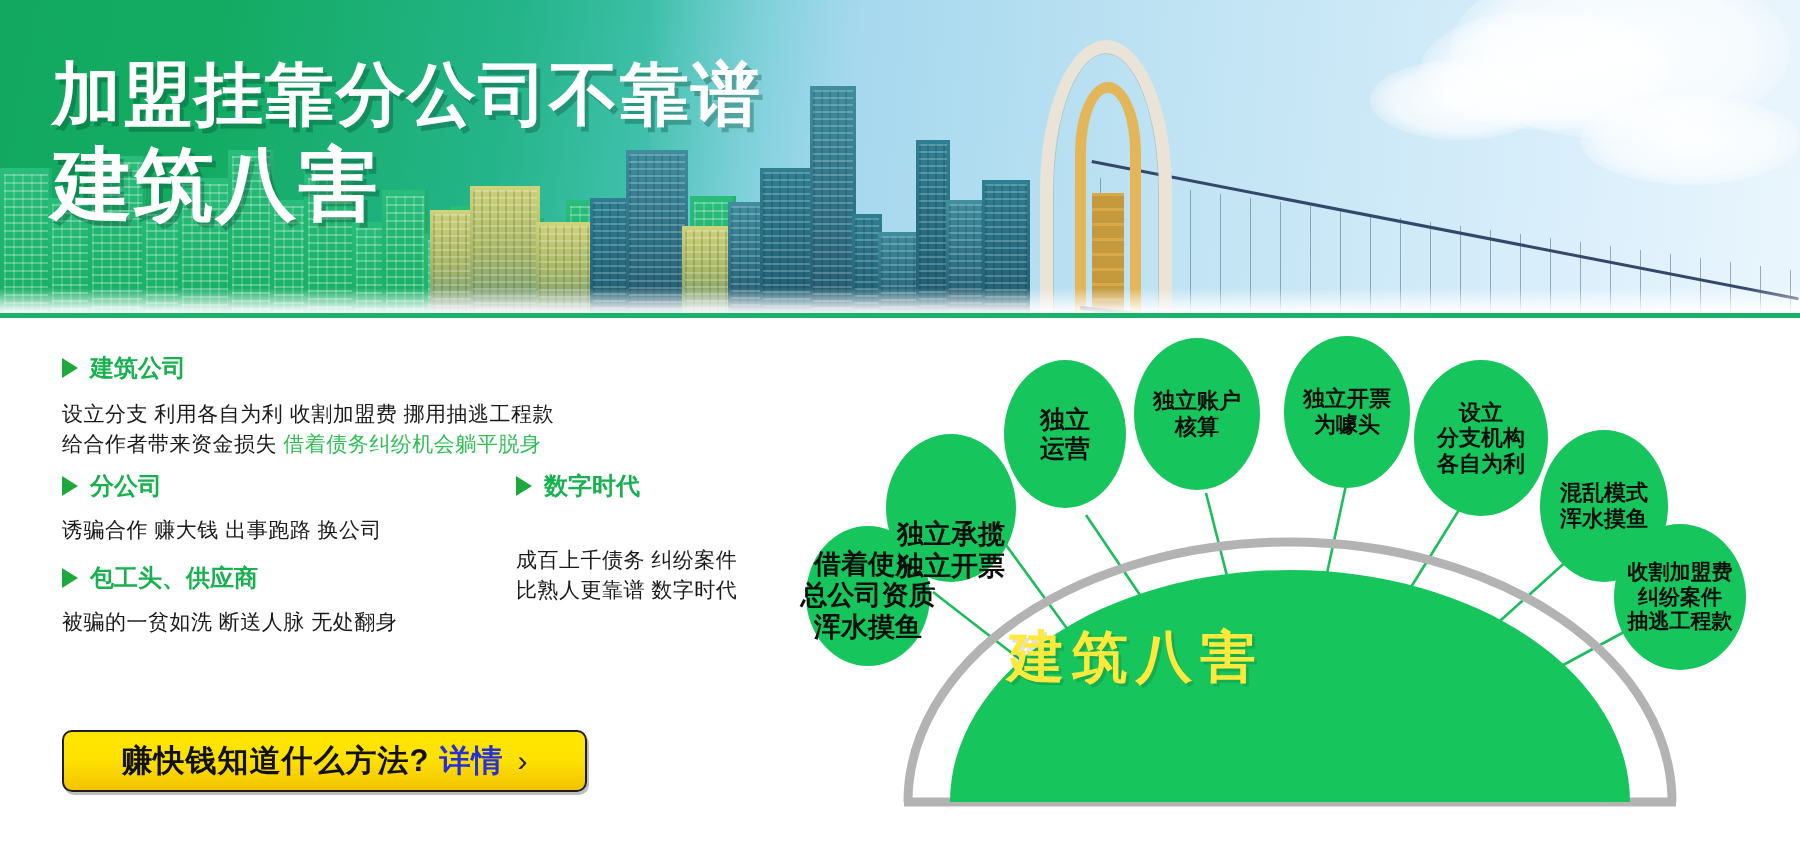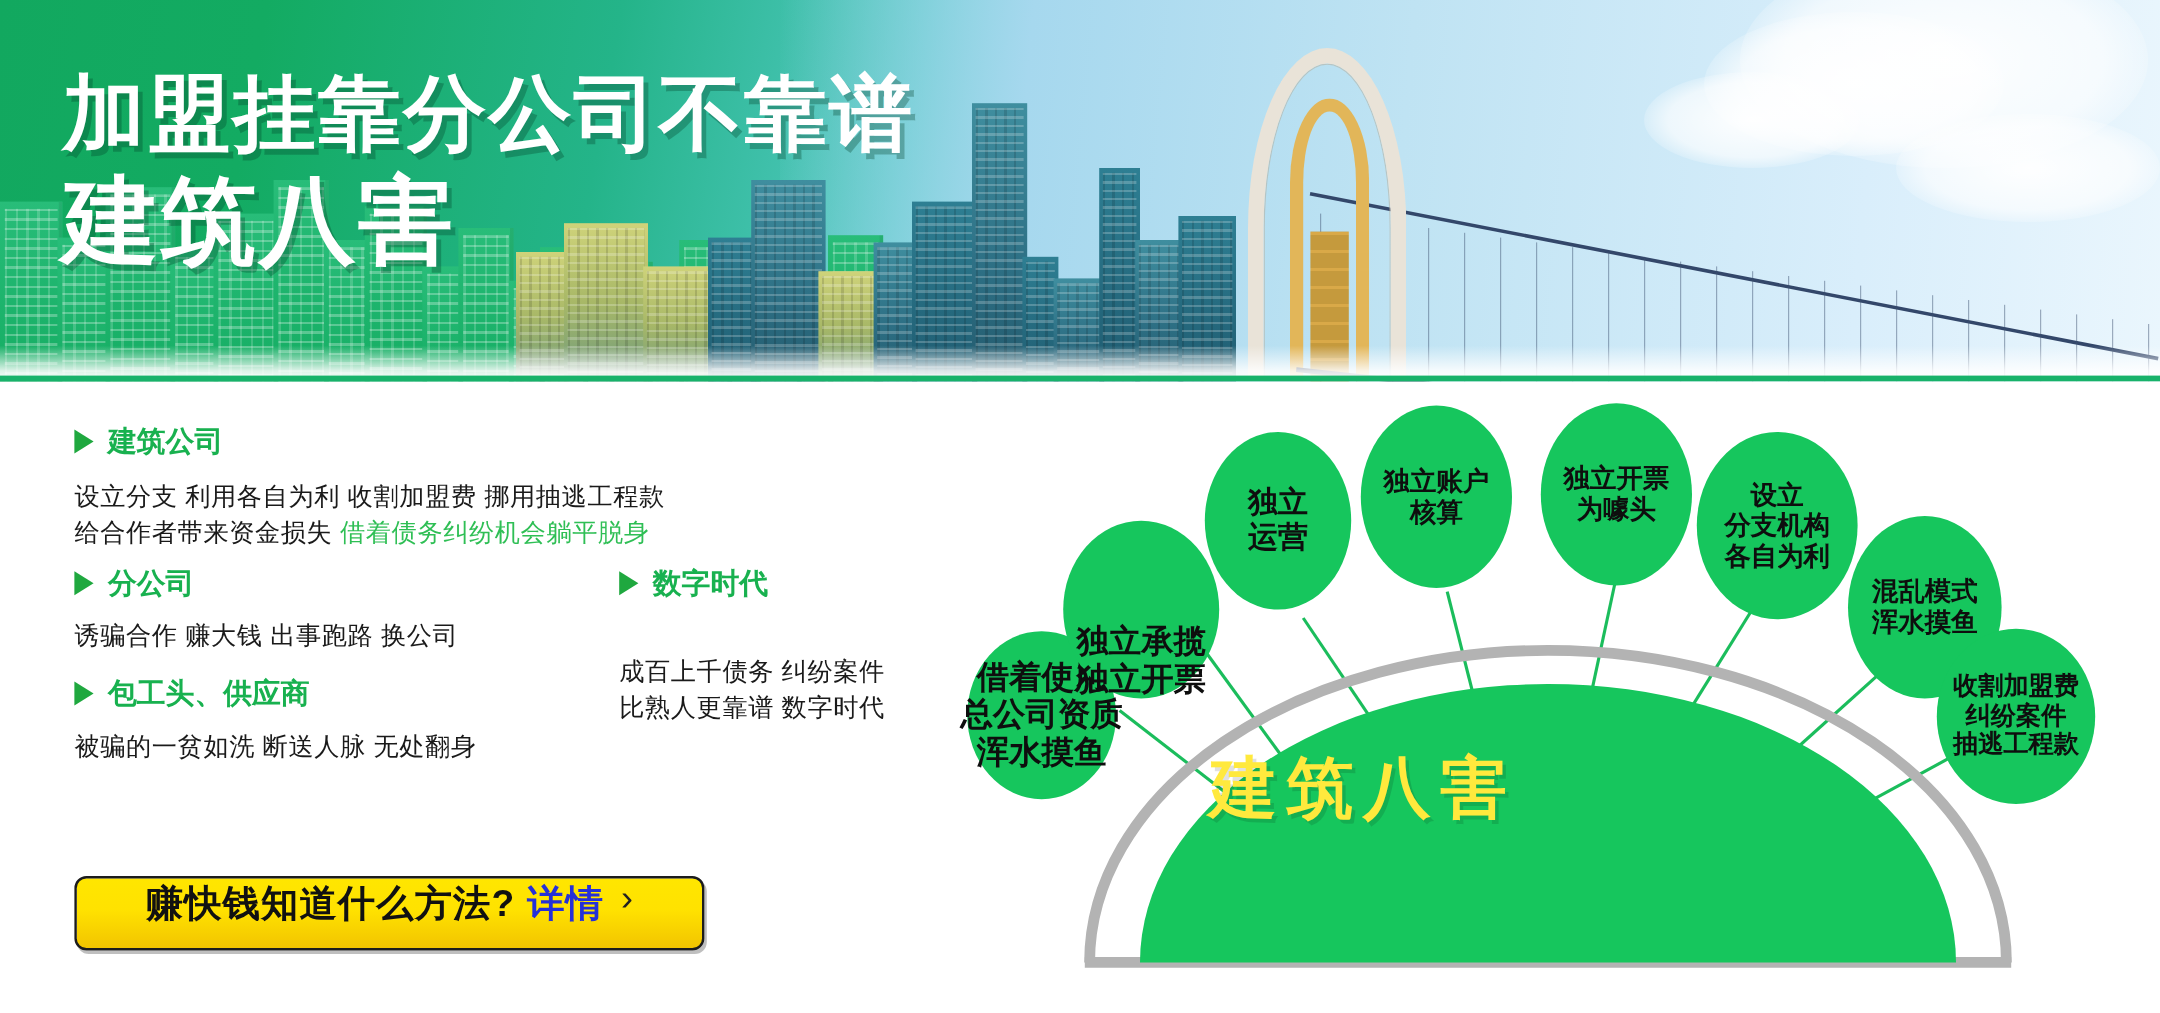"赚快钱知道什么方法?" .cta { align-items: none -> center }
